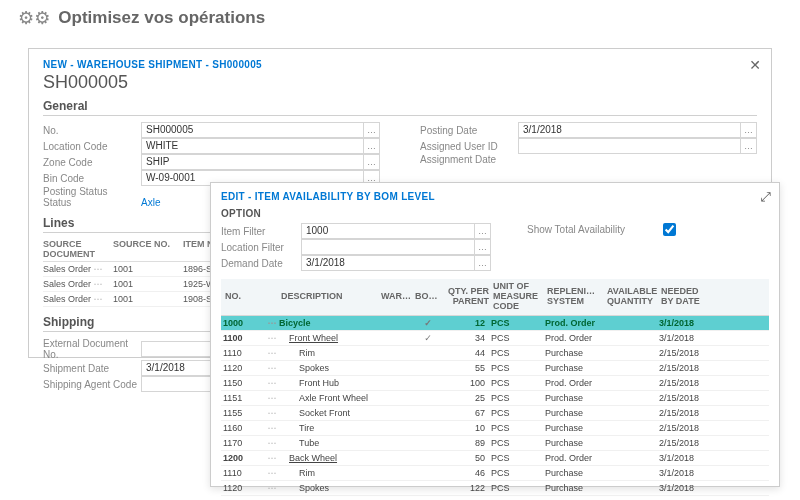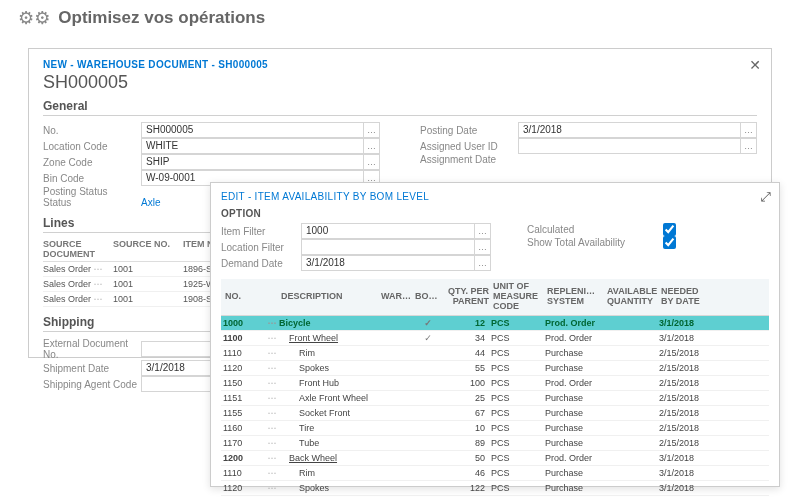"NEW - WAREHOUSE DOCUMENT -" div.breadcrumb { text: DOCUMENT -> SHIPMENT }
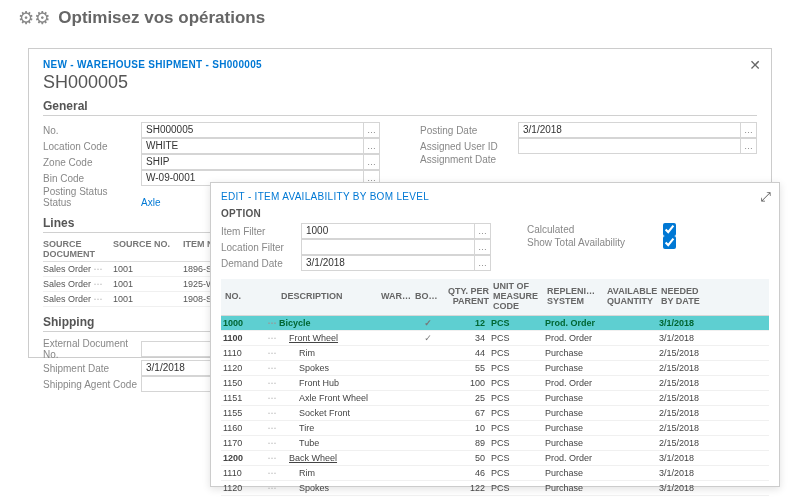"EDIT - ITEM AVAILABILITY BY" .modal2 h3 { font-weight: 400 -> 700 }
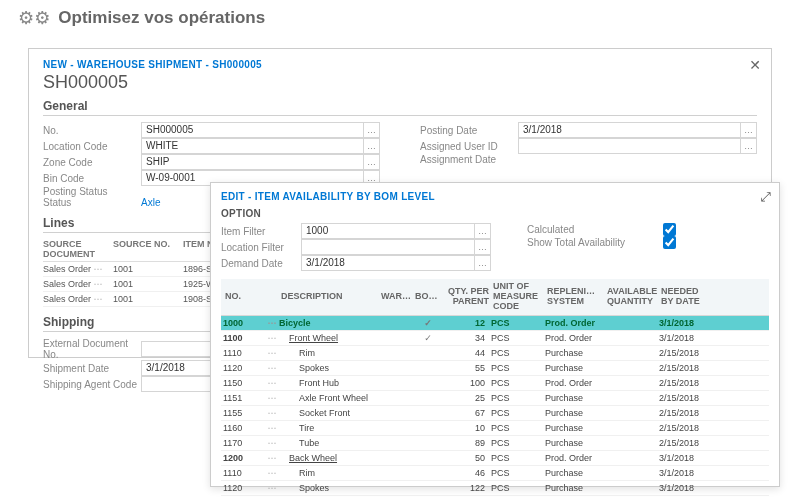"Calculated" div.chk { html: <div> <span>Calculated</span> <input> </div> -> none }
